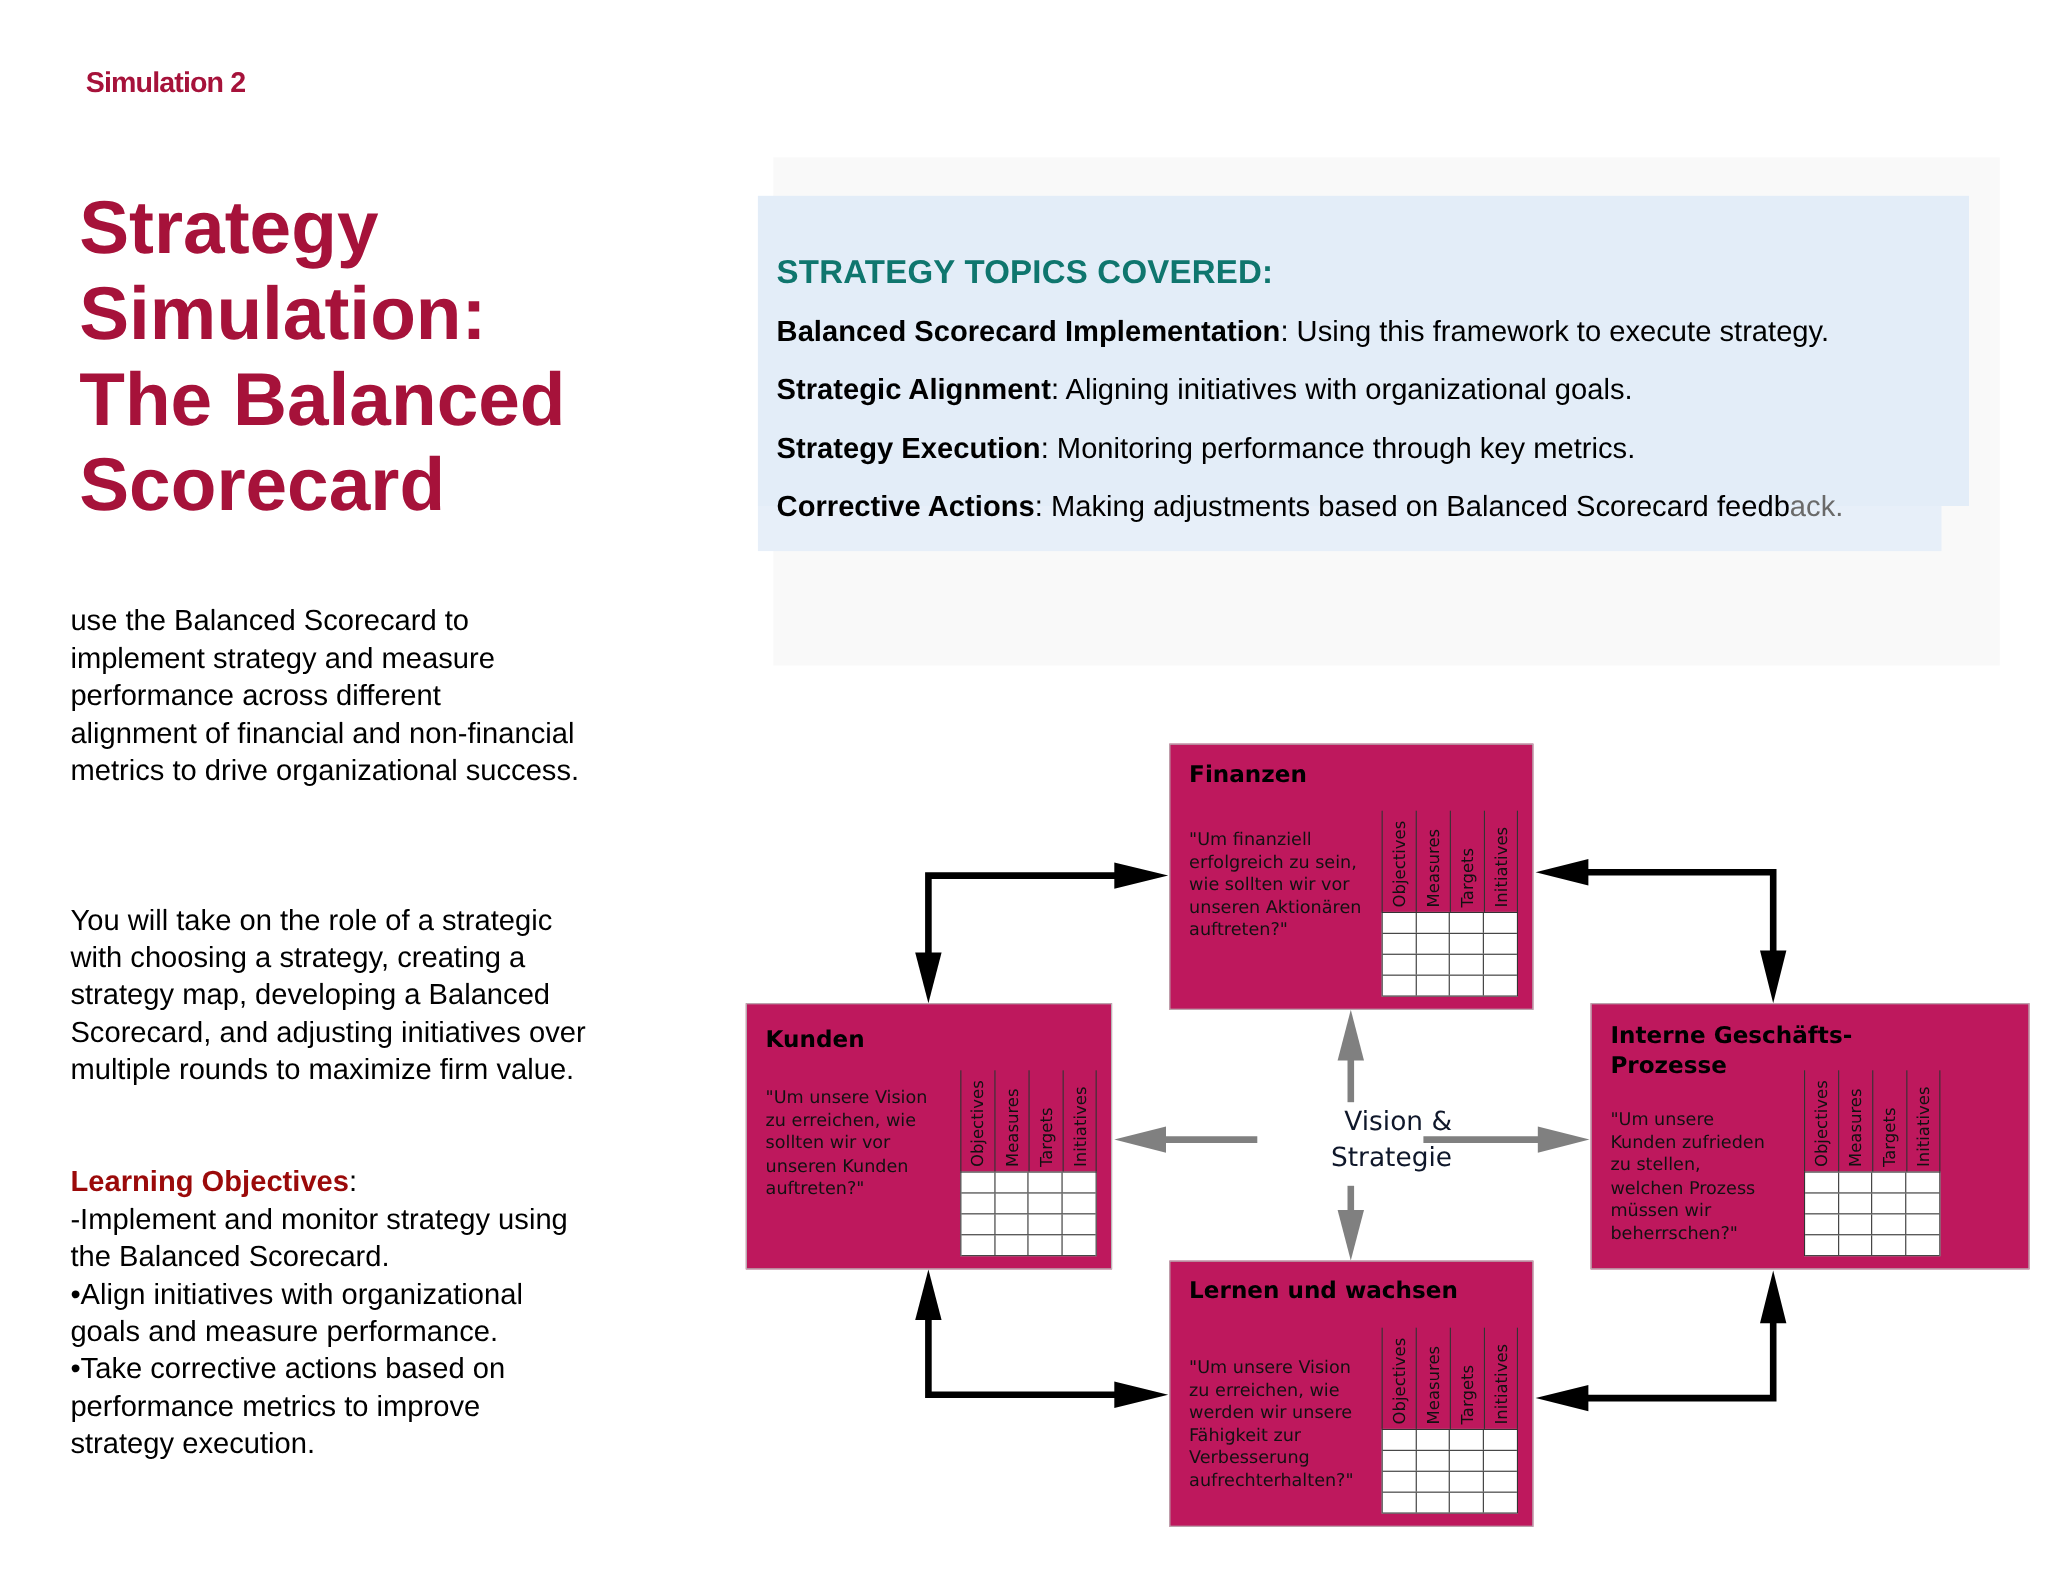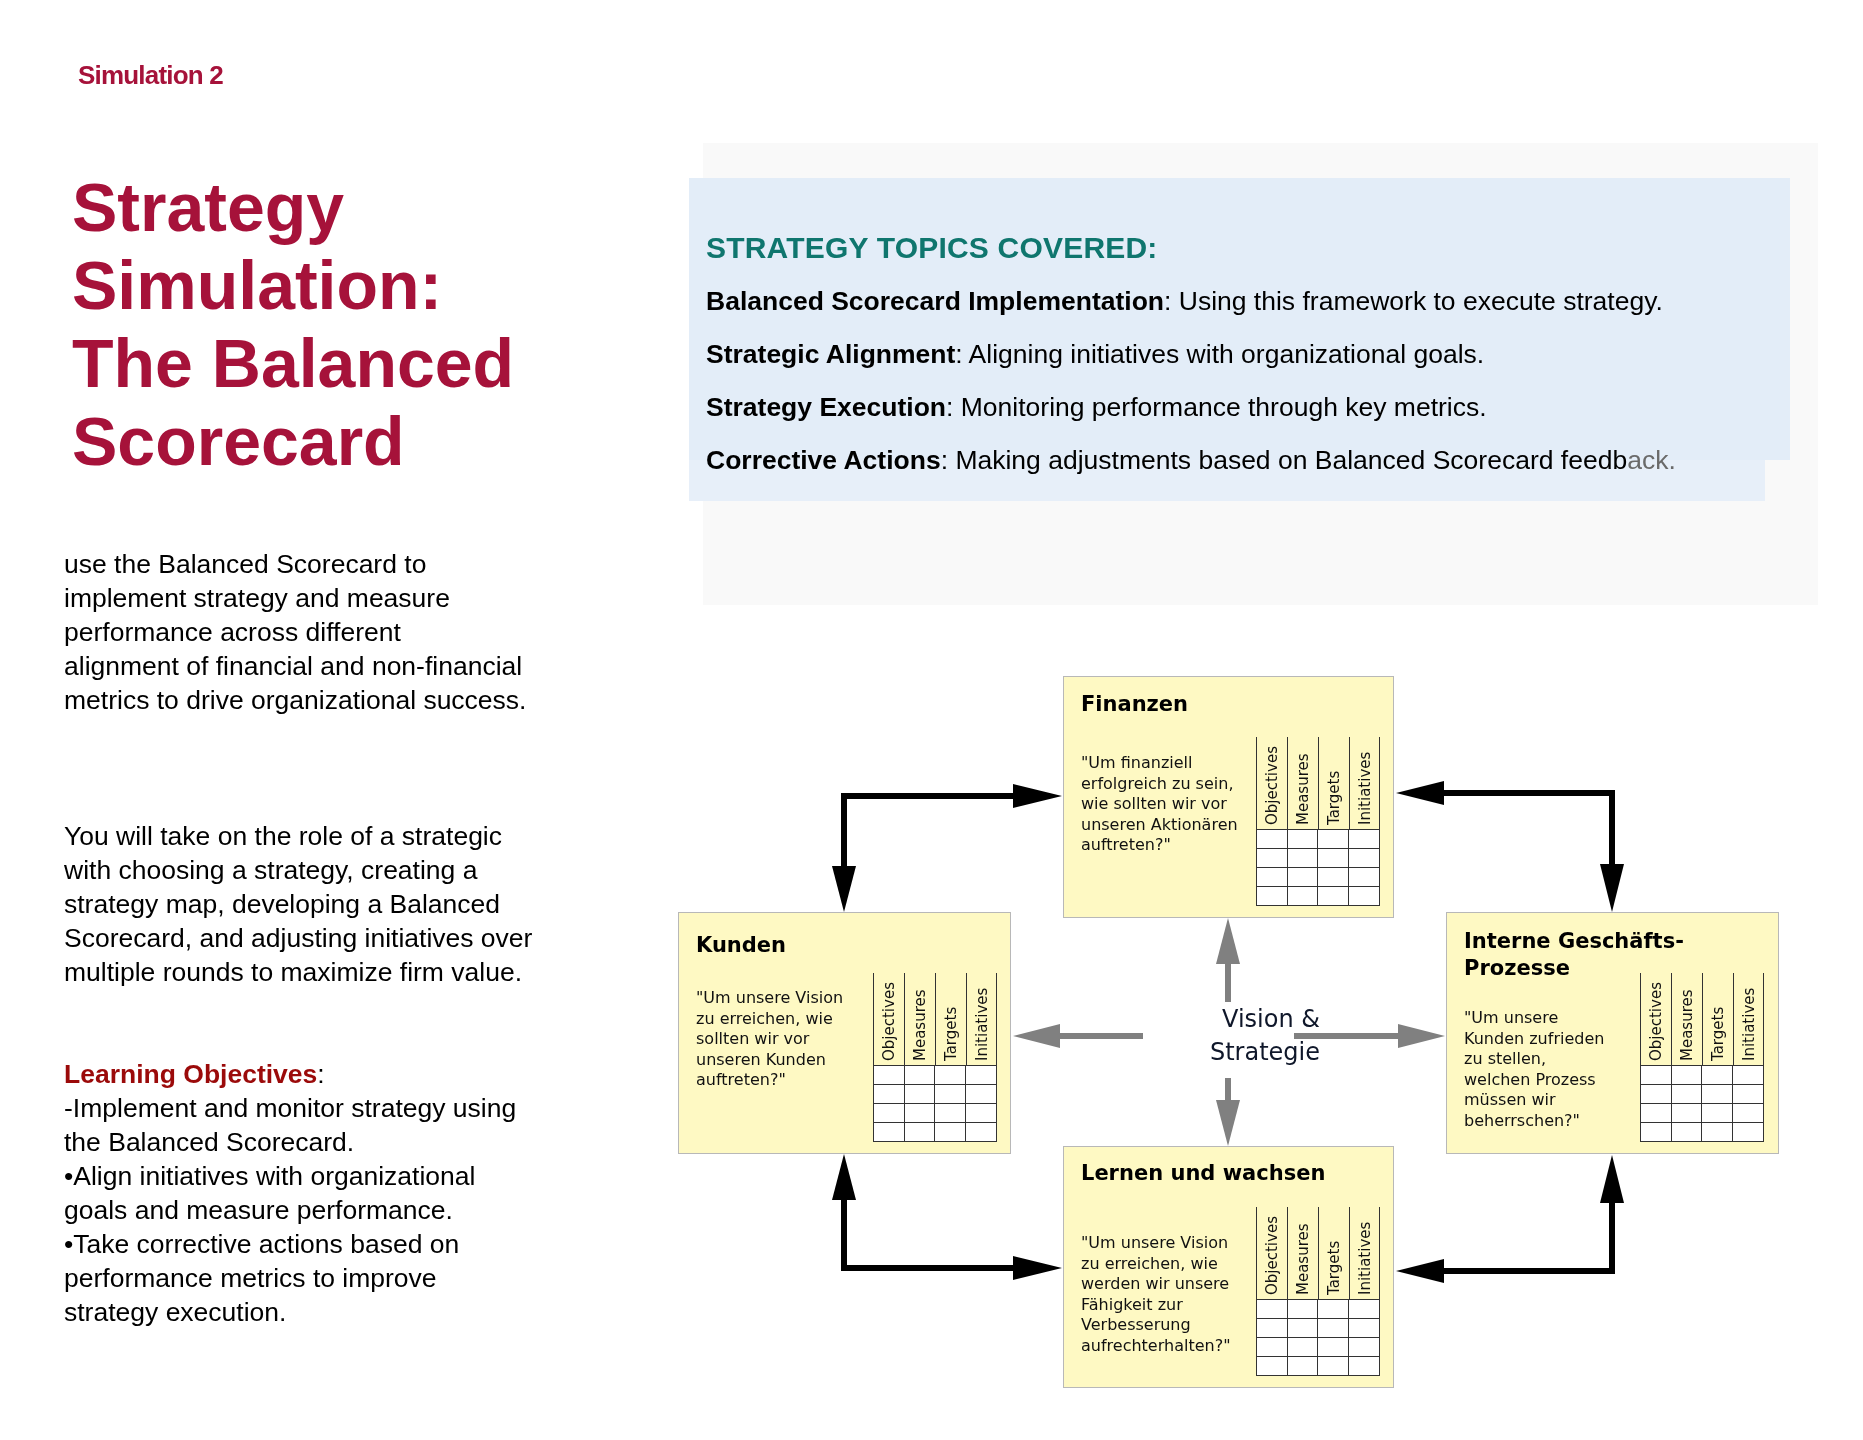"Finanzen" .persp-box { background: #fef9c3 -> #be185d }
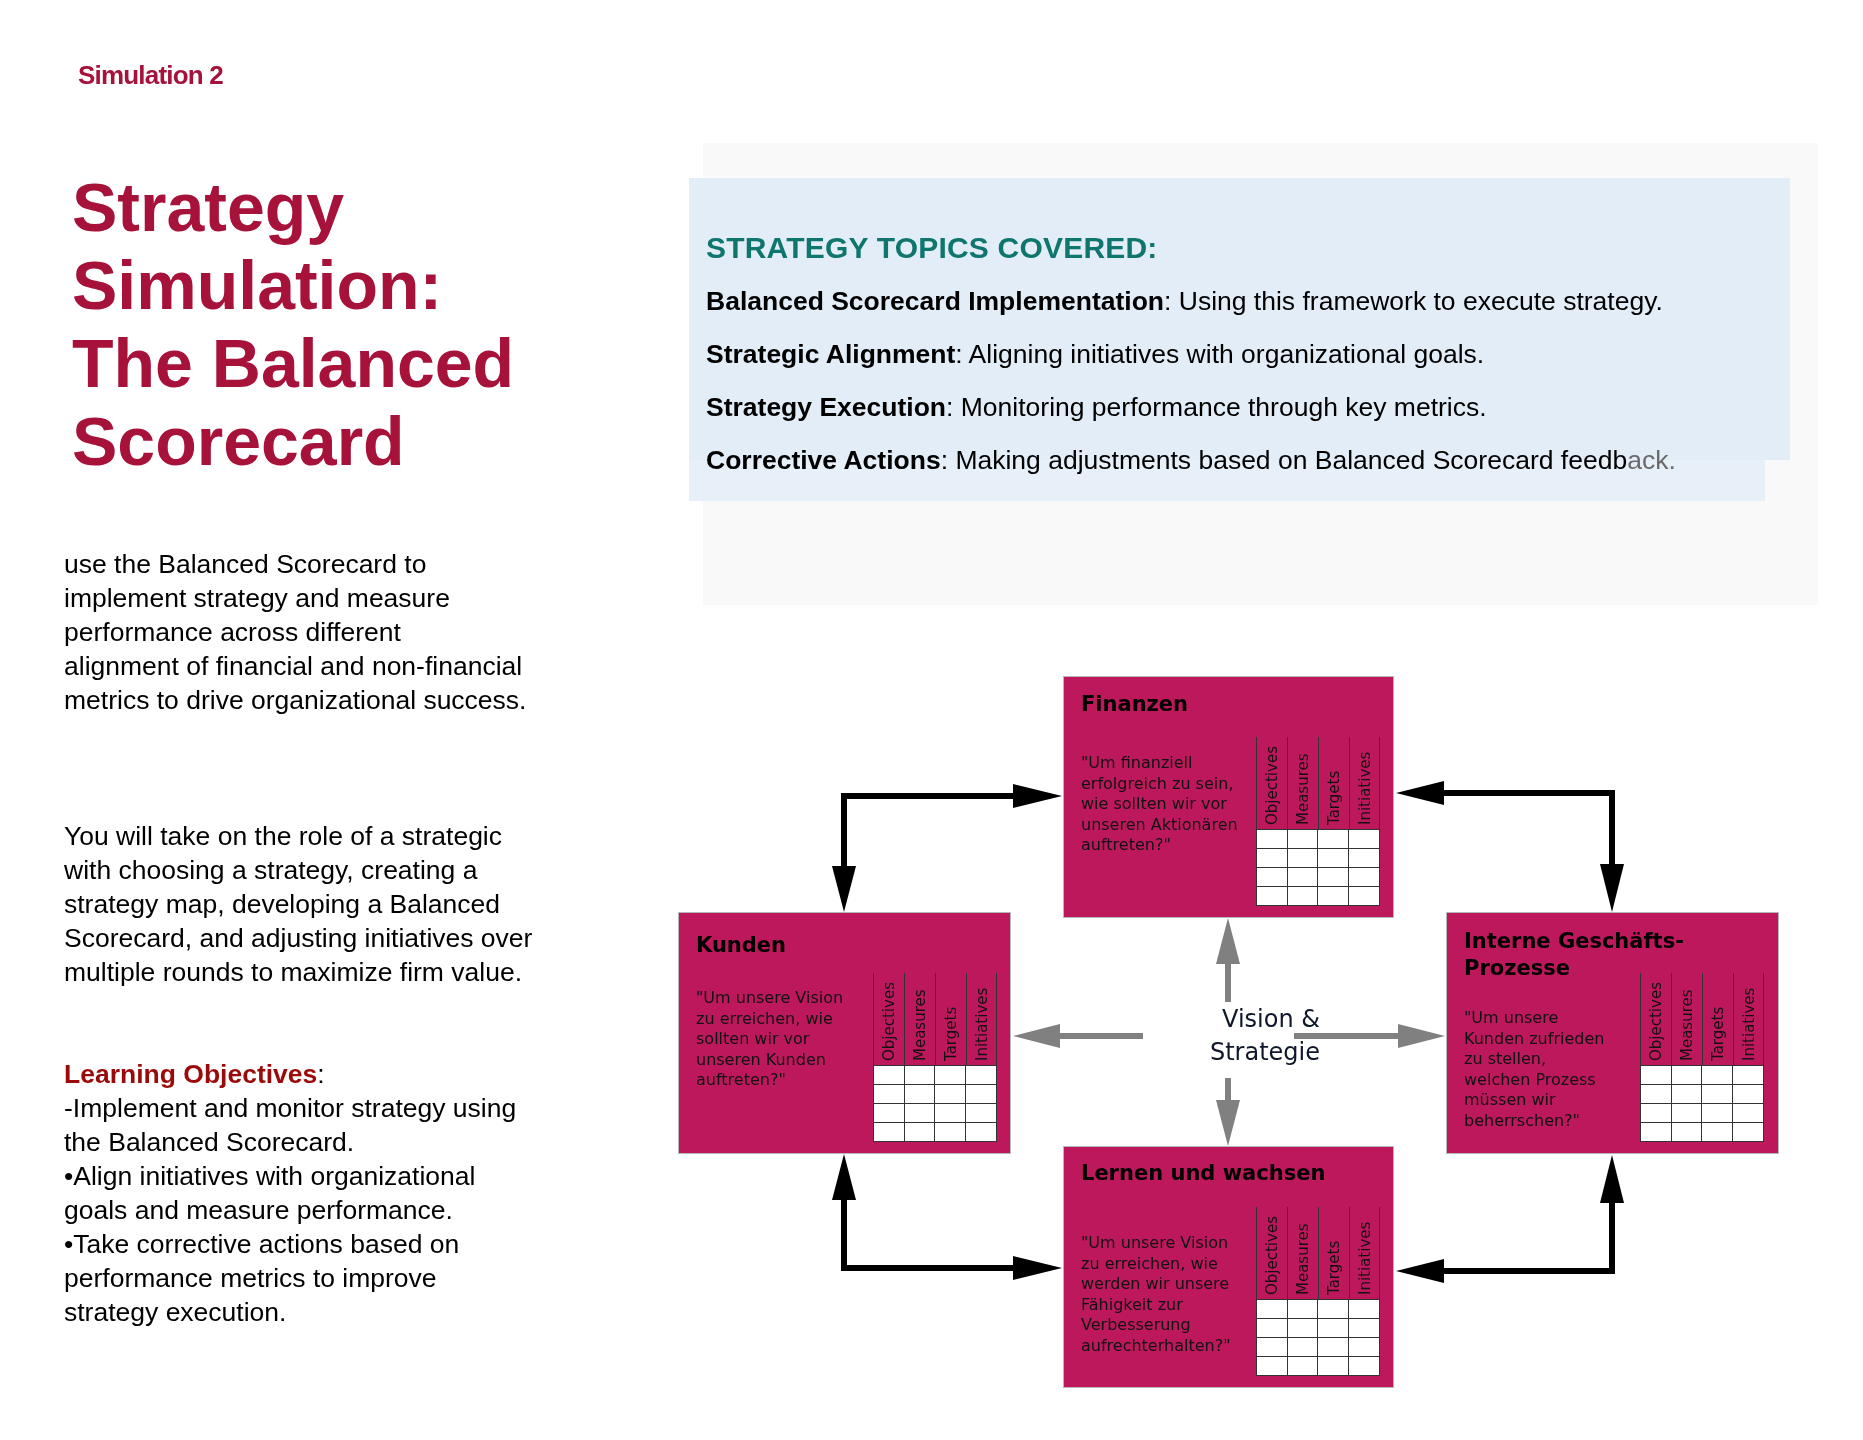"Interne Geschäfts-" #box-intern { width: 333px -> 399px }
